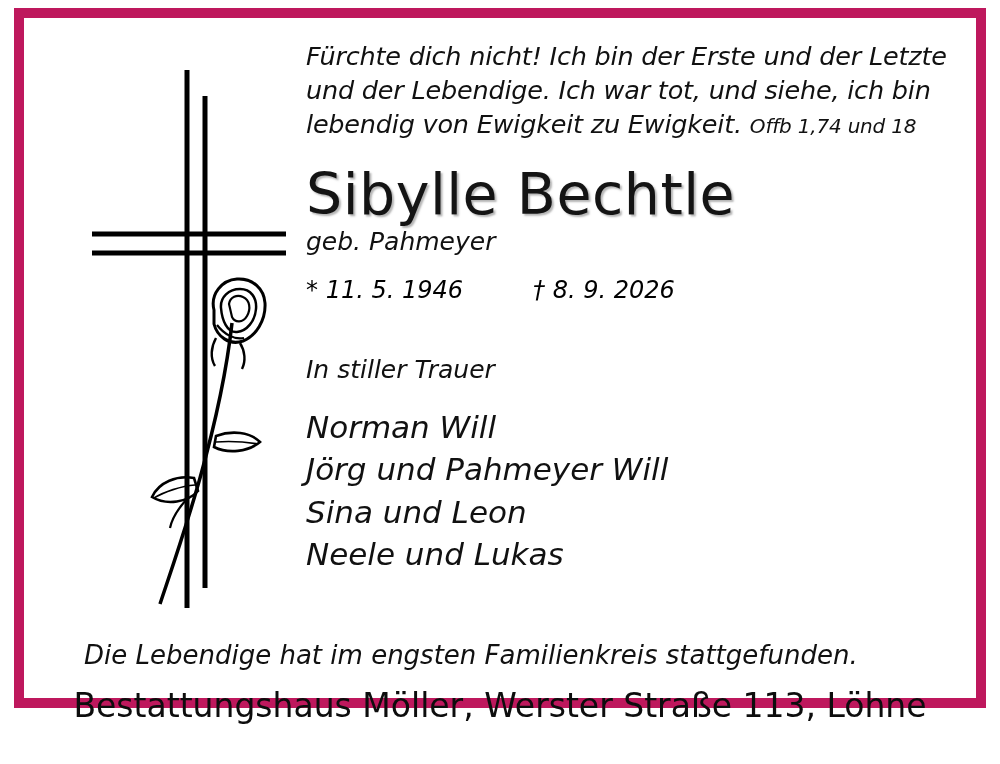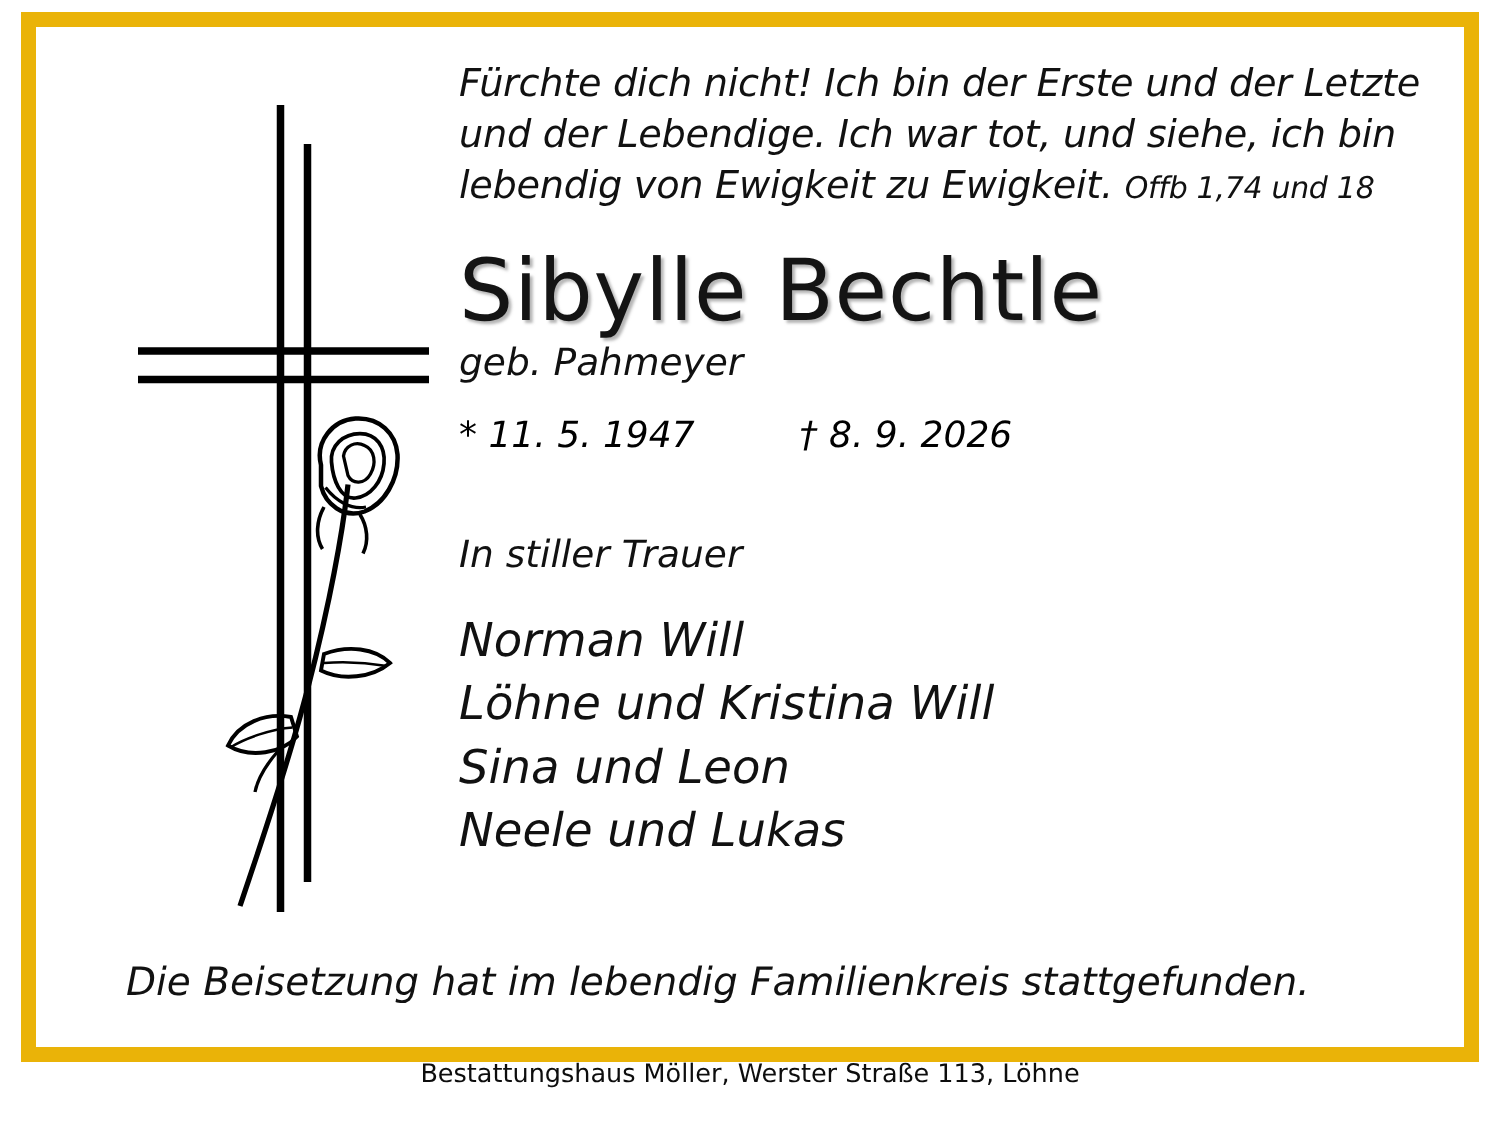"Fürchte dich nicht! Ich bin" .notice-frame { background: #eab308 -> #be185d }
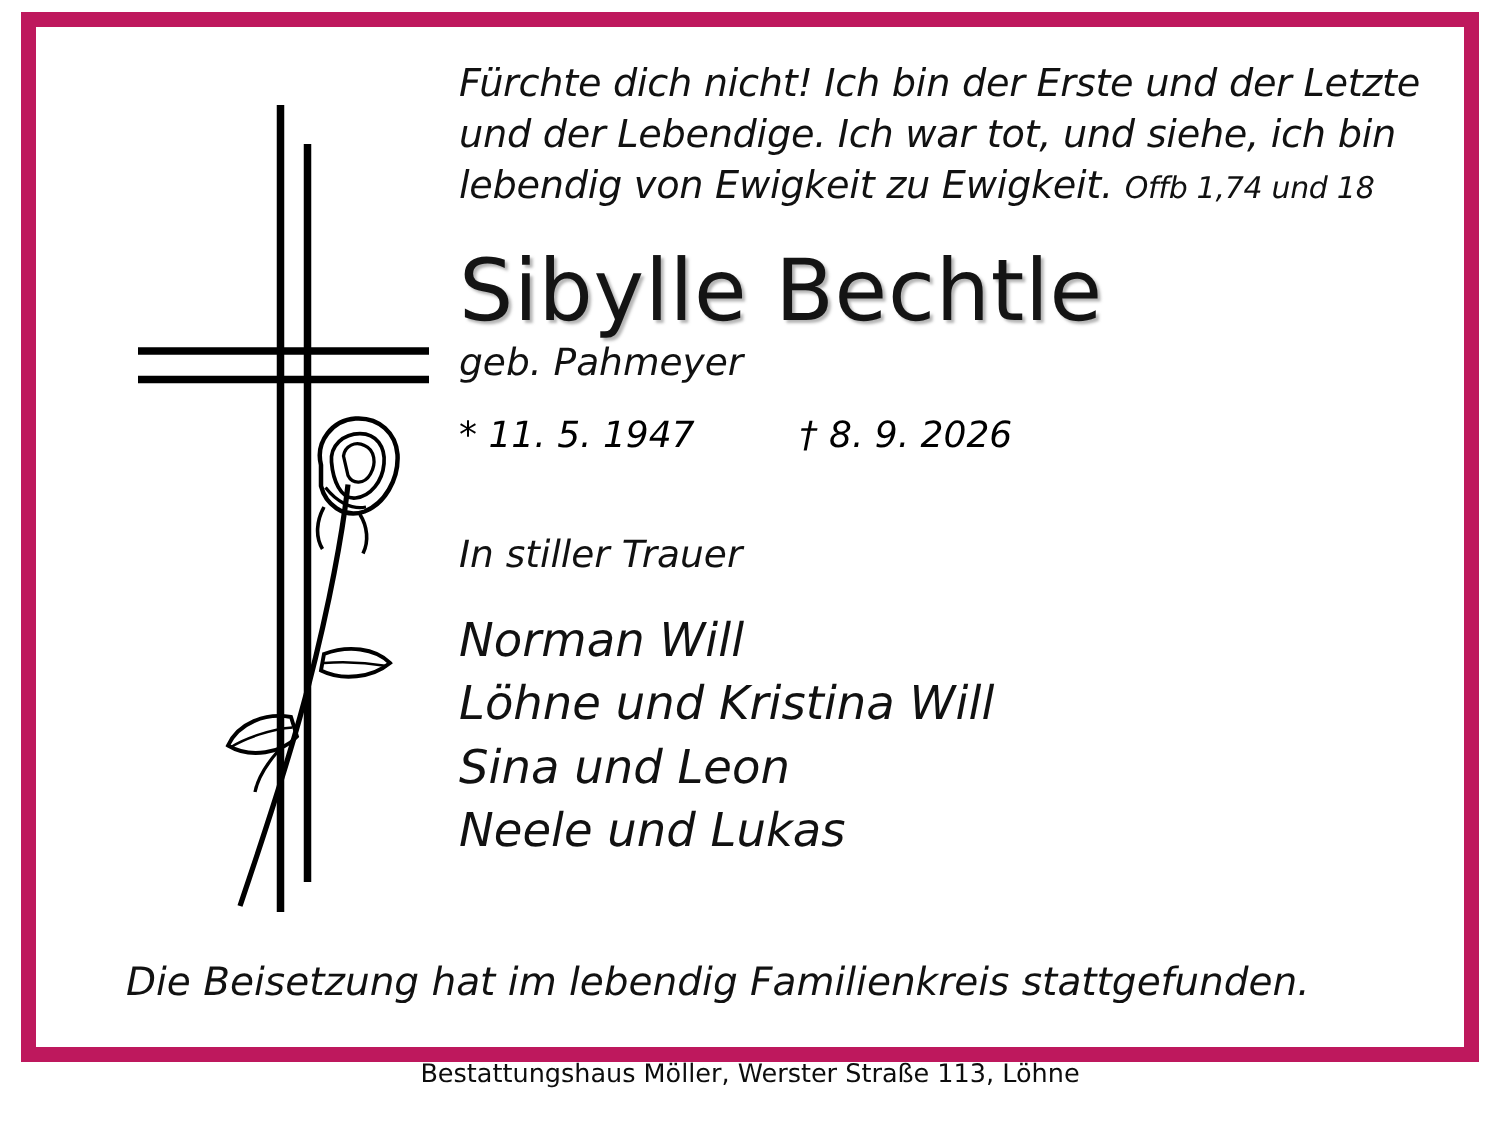"* 11. 5. 1947" span { text: 1947 -> 1946 }
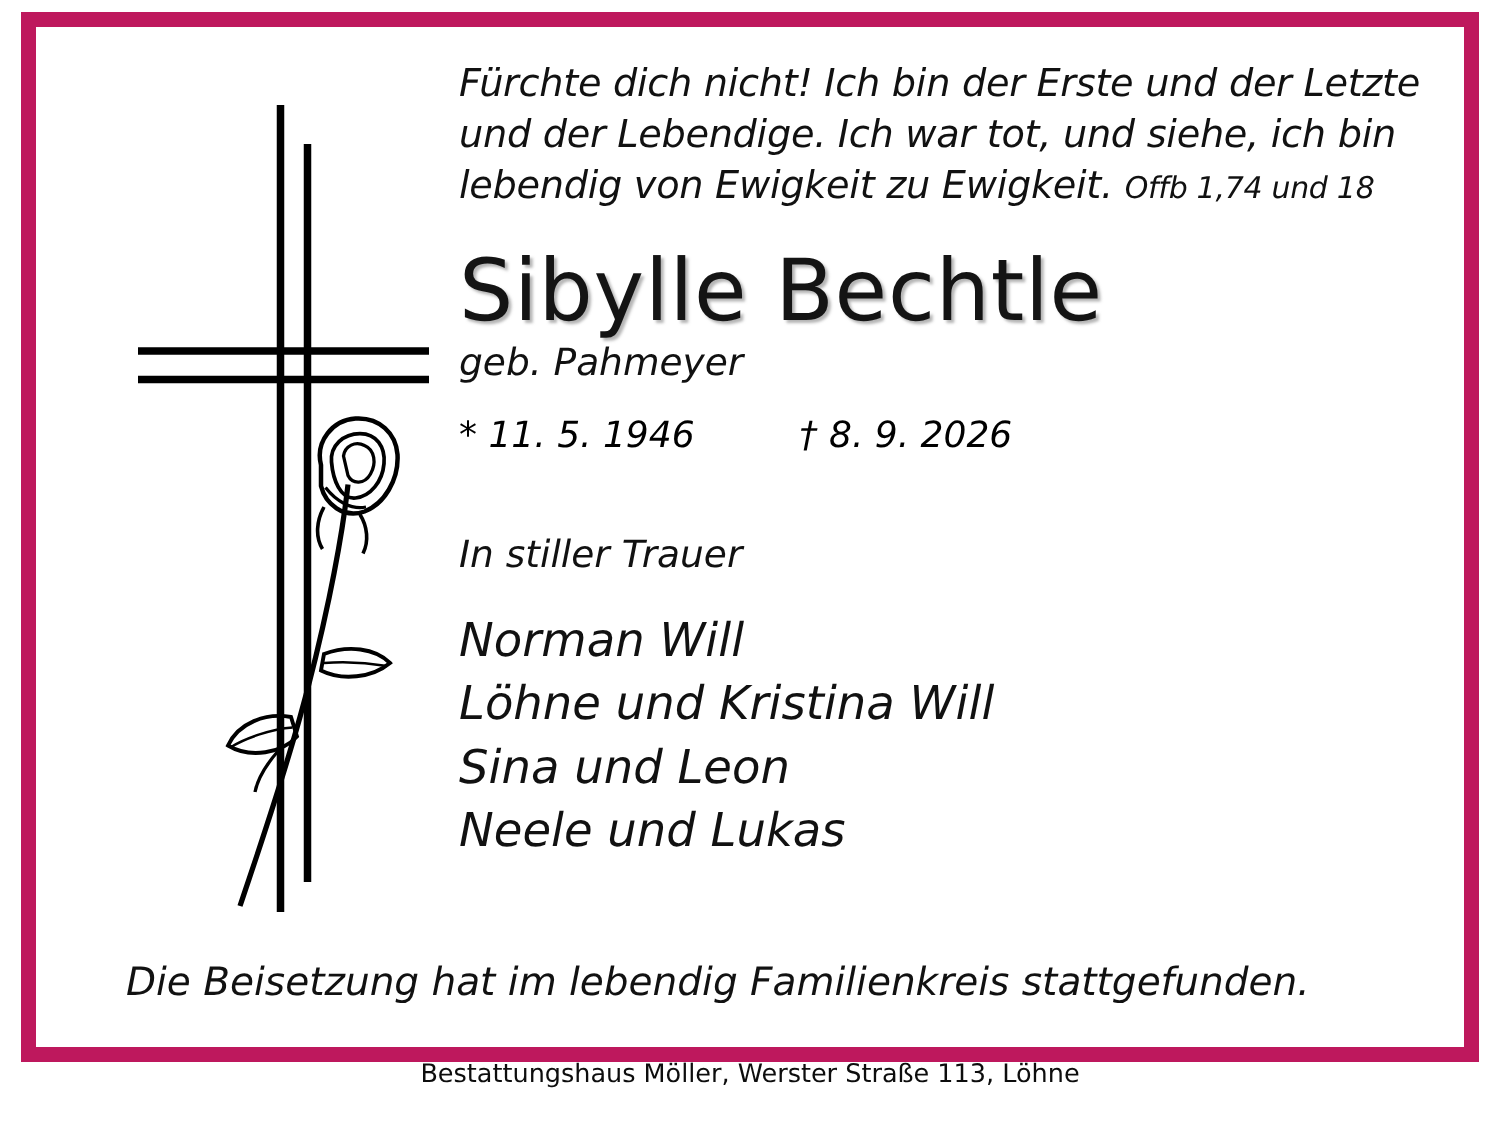"Löhne und Kristina Will" div { text: Löhne und Kristina -> Jörg und Pahmeyer }
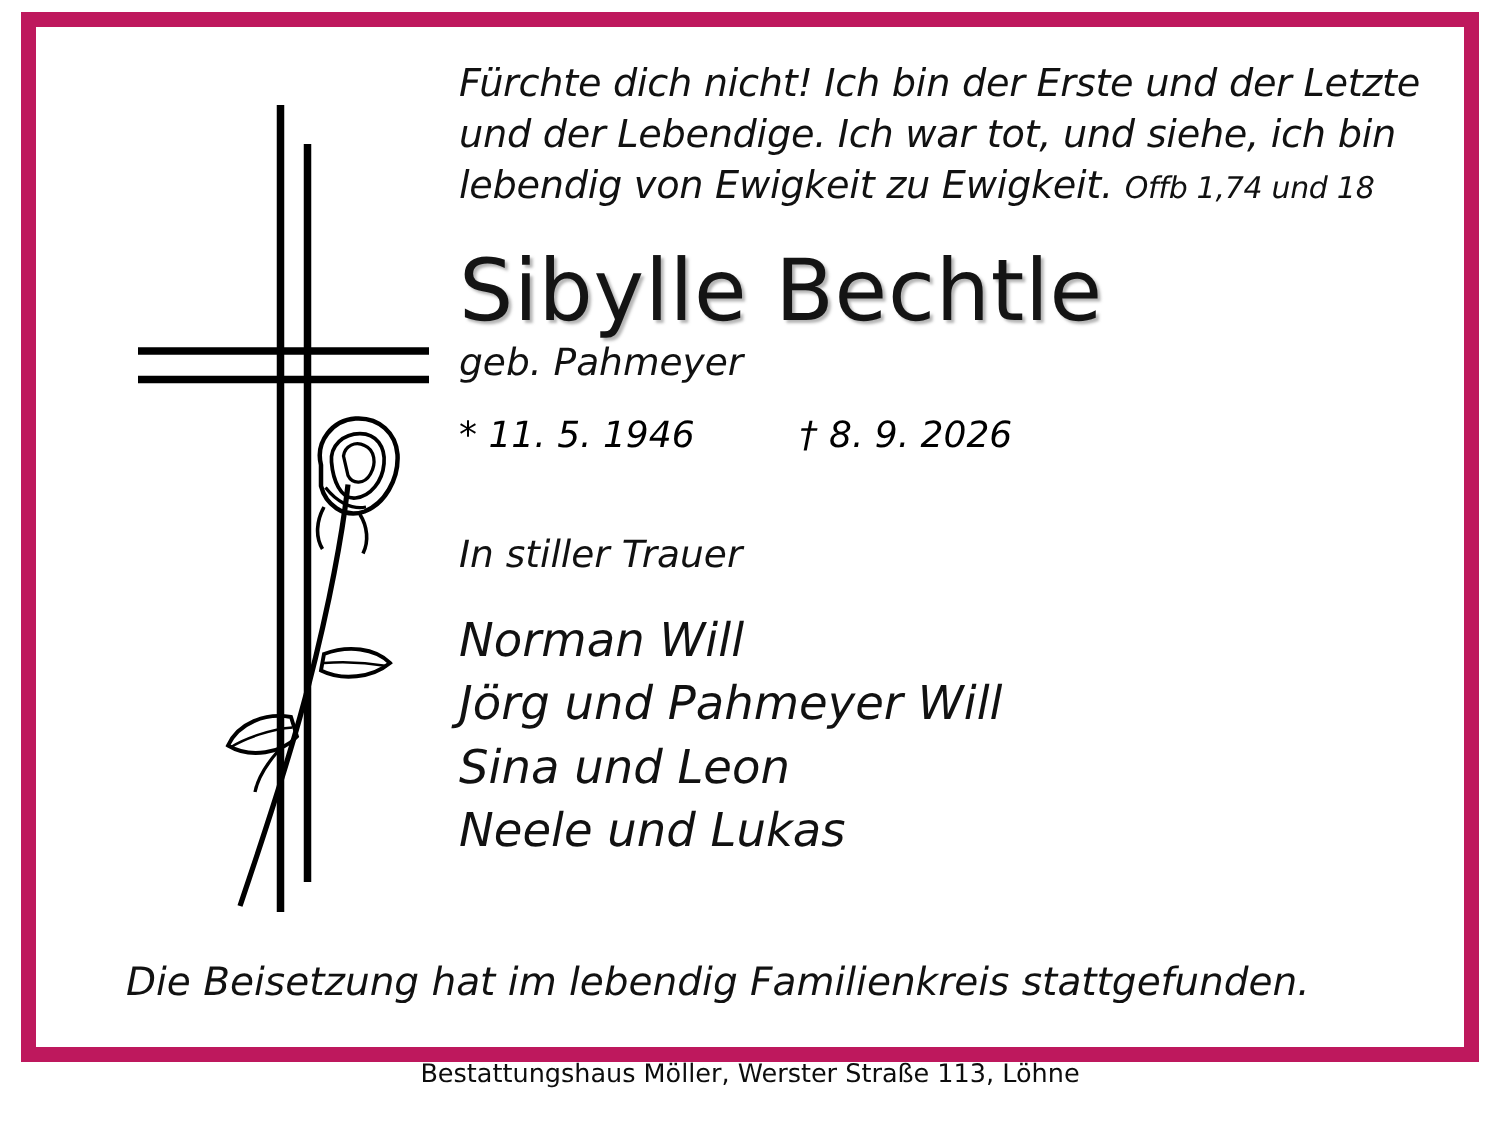"Die Beisetzung hat im lebendig" div.closing { text: Beisetzung hat im lebendig -> Lebendige hat im engsten }
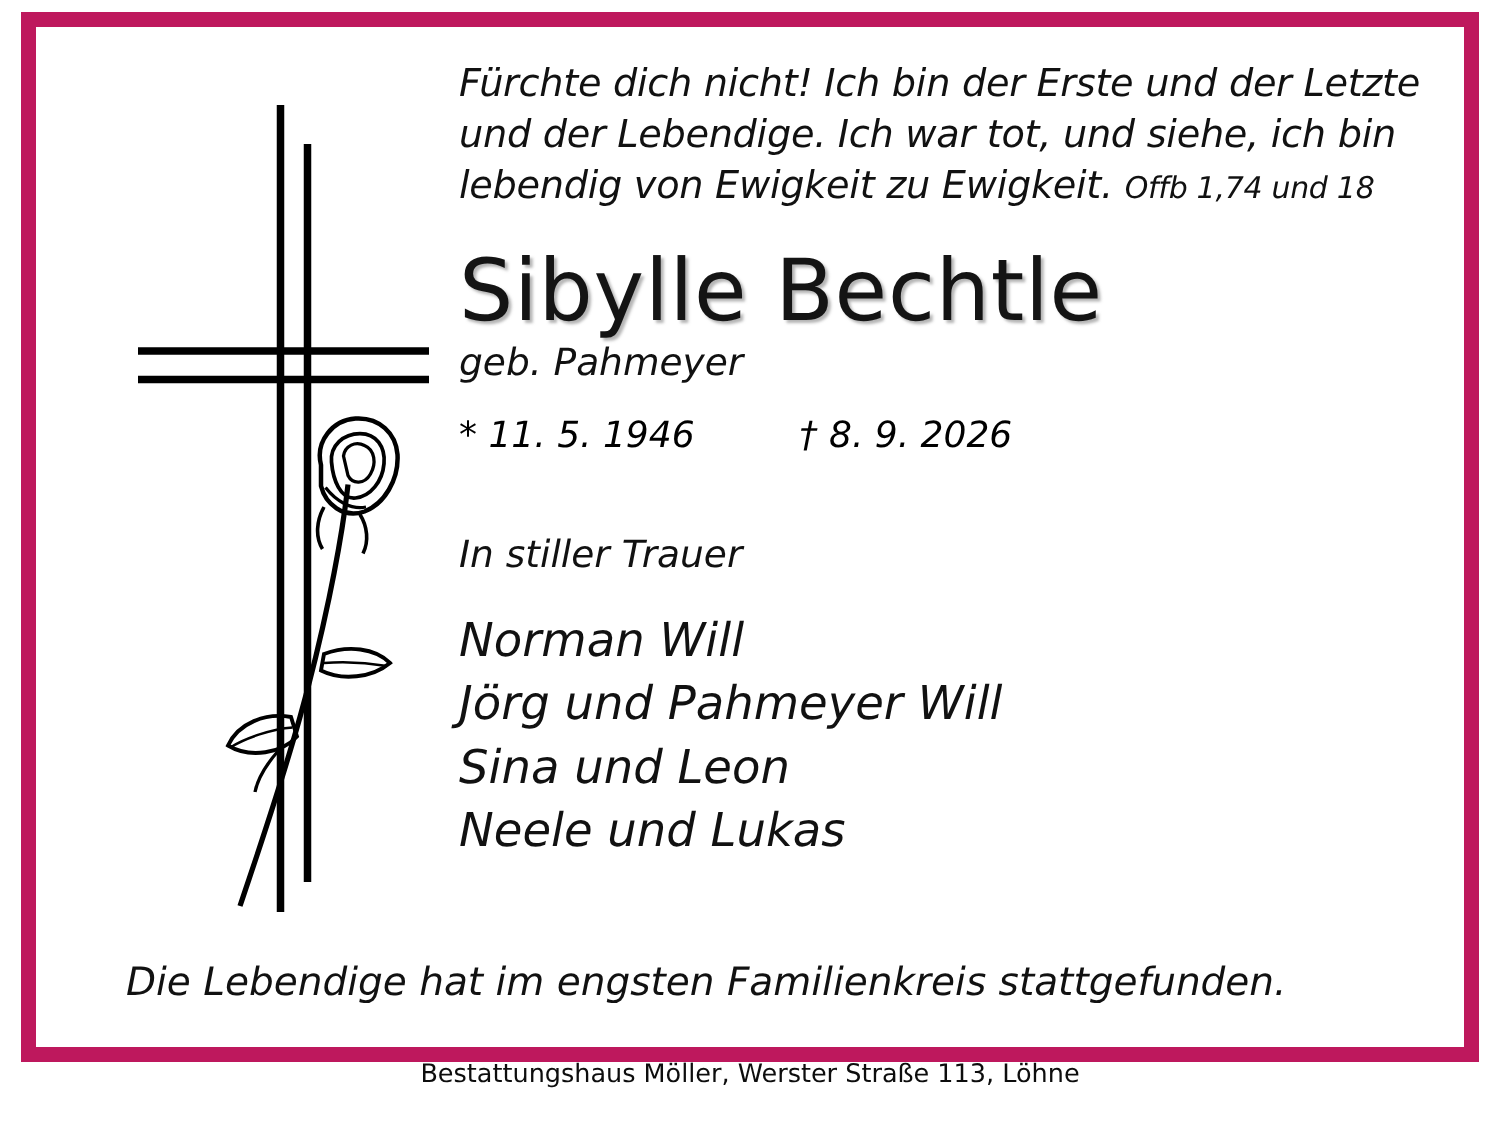"Bestattungshaus Möller, Werster Straße" .footer { font-size: 17px -> 33px; top: 706px -> 686px }
